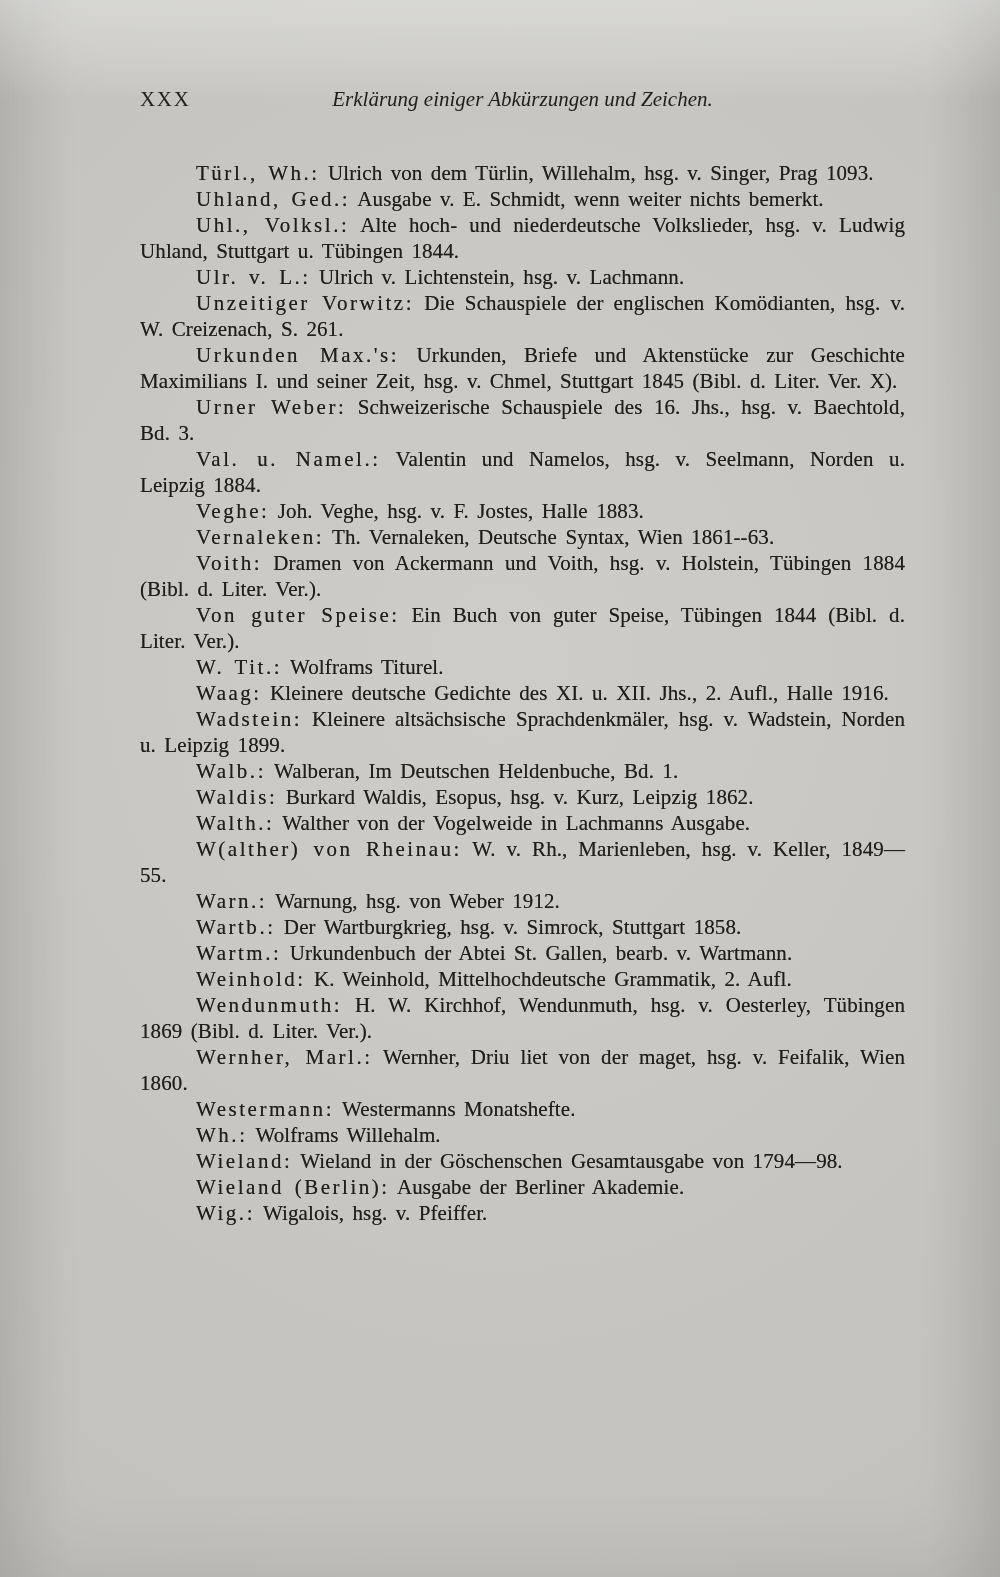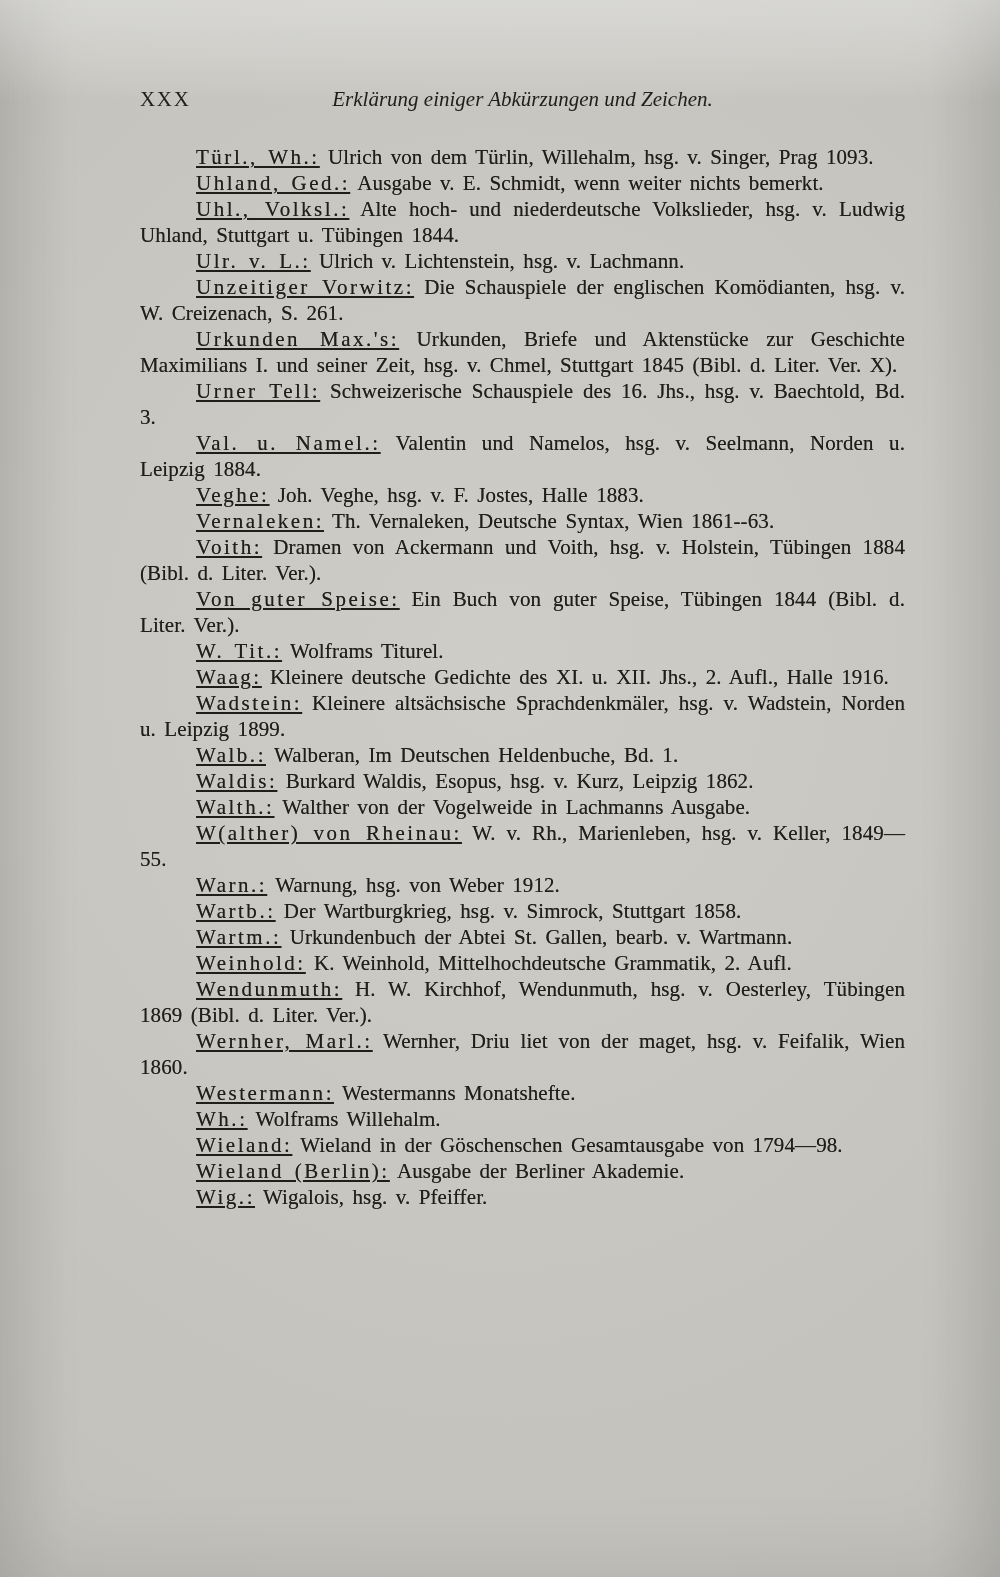"XXX" .page-header { margin-bottom: 32px -> 48px }
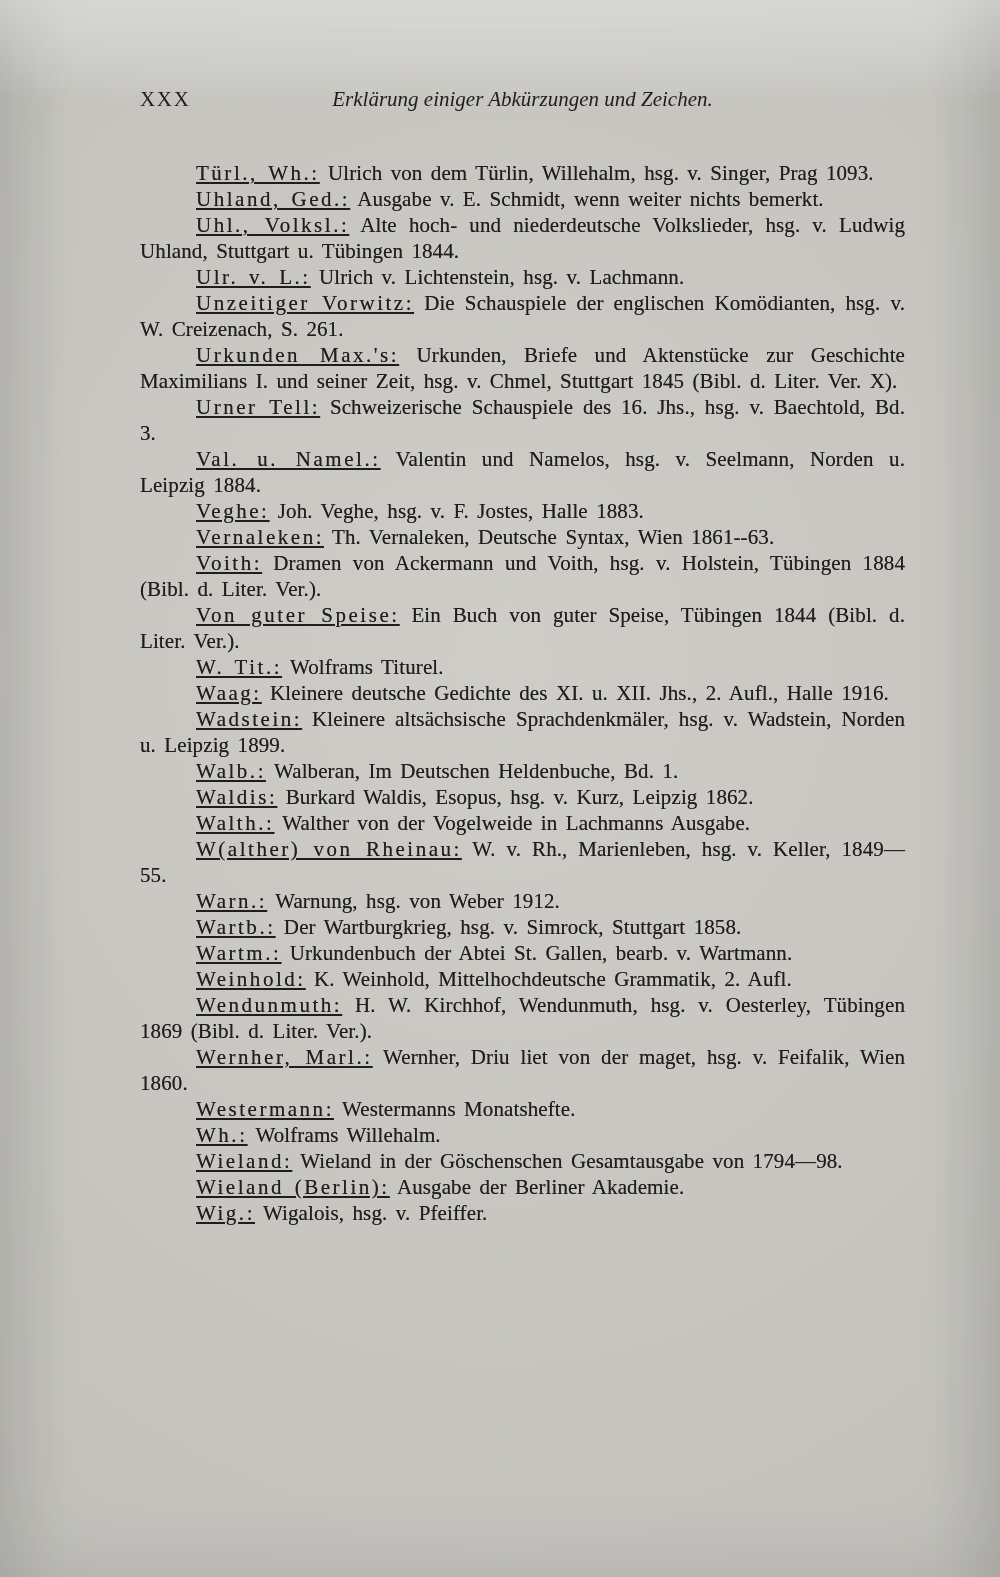"Türl., Wh.:" .entries .term { text-decoration: underline -> none }
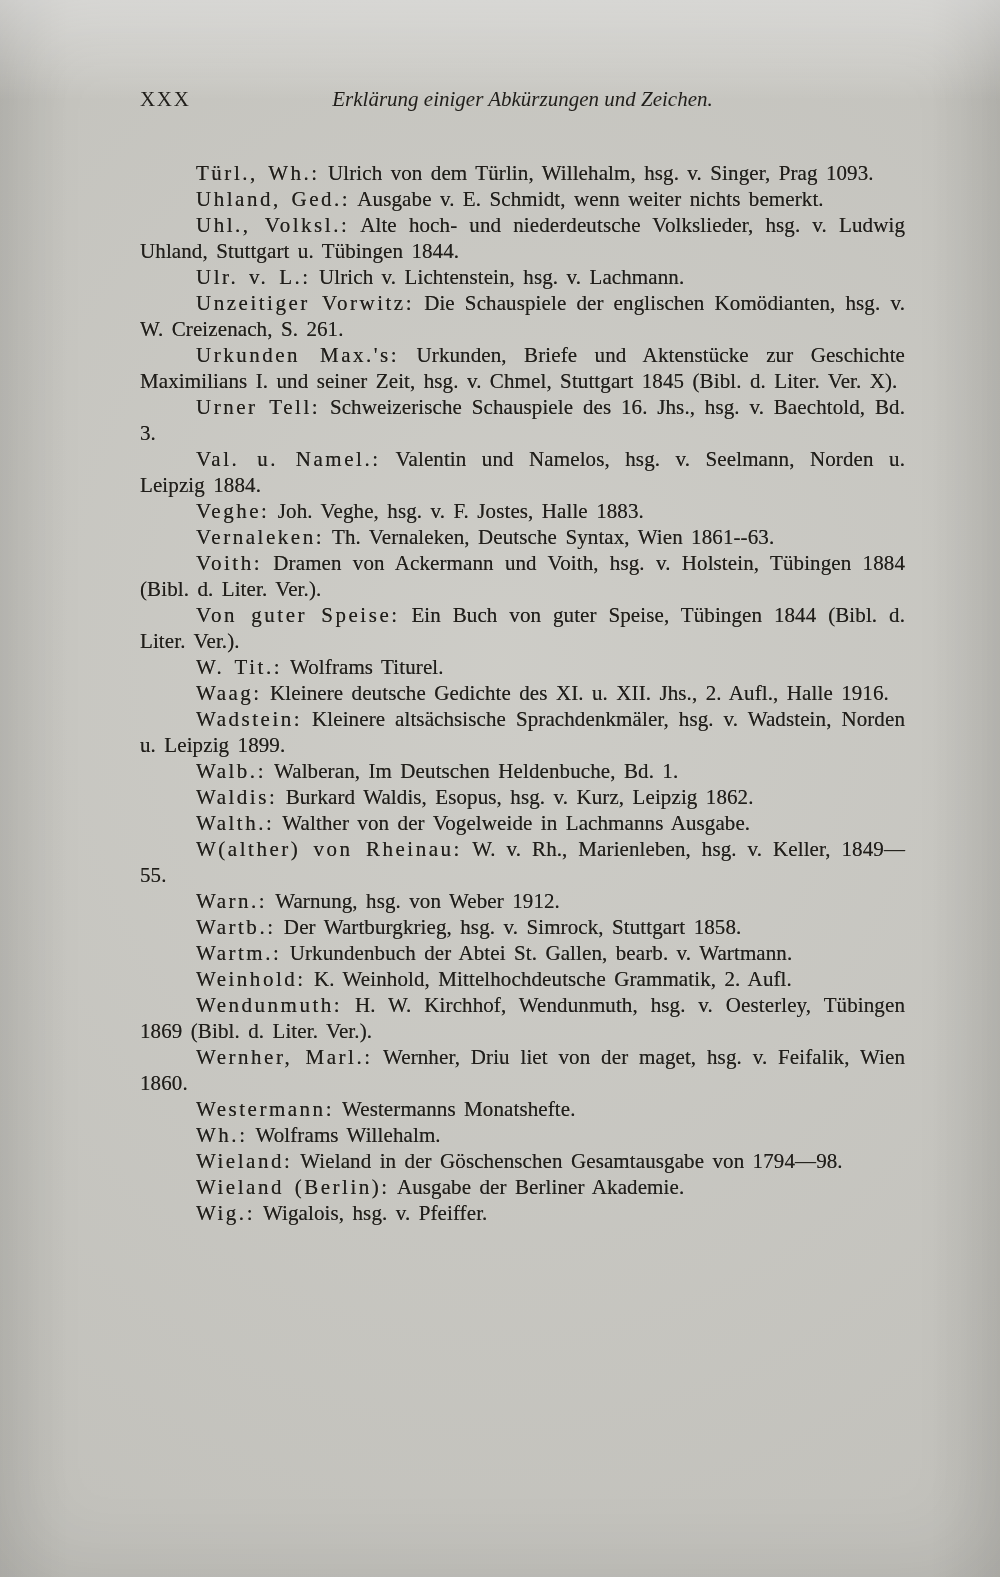"Urner Tell:" span.term { text: Tell -> Weber }
